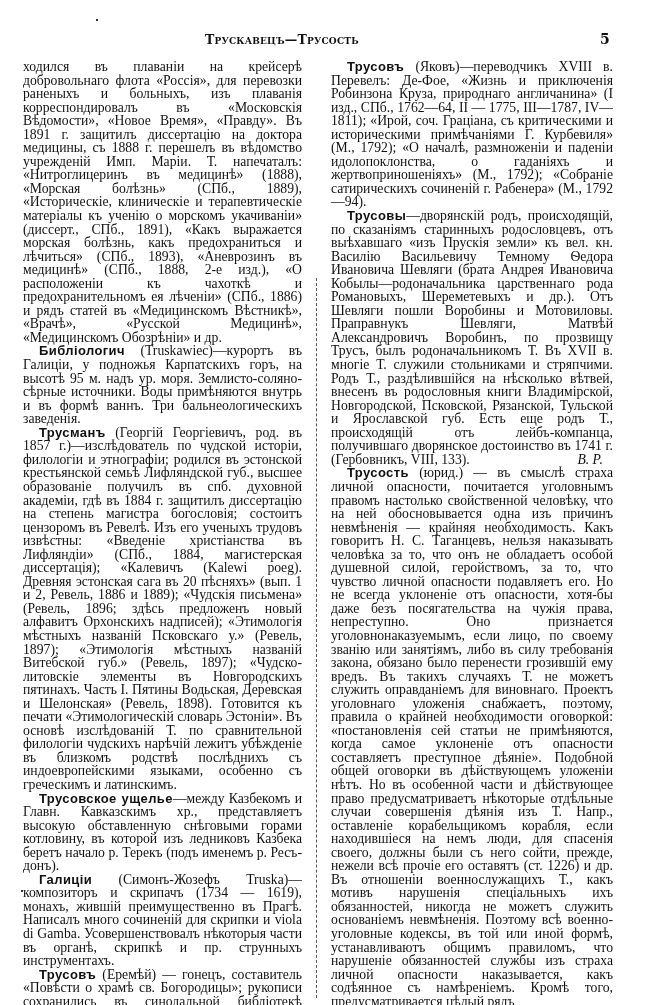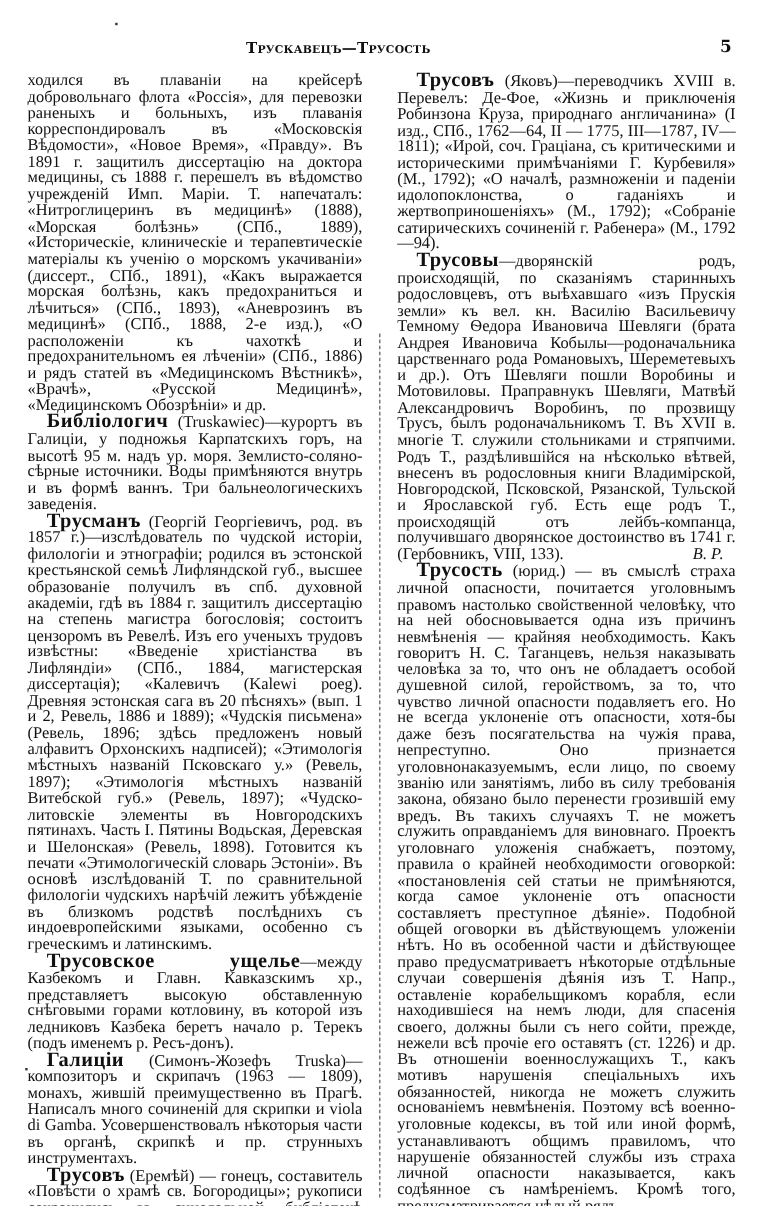"Трусовъ" .hw { font-family: Liberation Serif, serif -> Liberation Sans, sans-serif; font-size: 17px -> 13px }
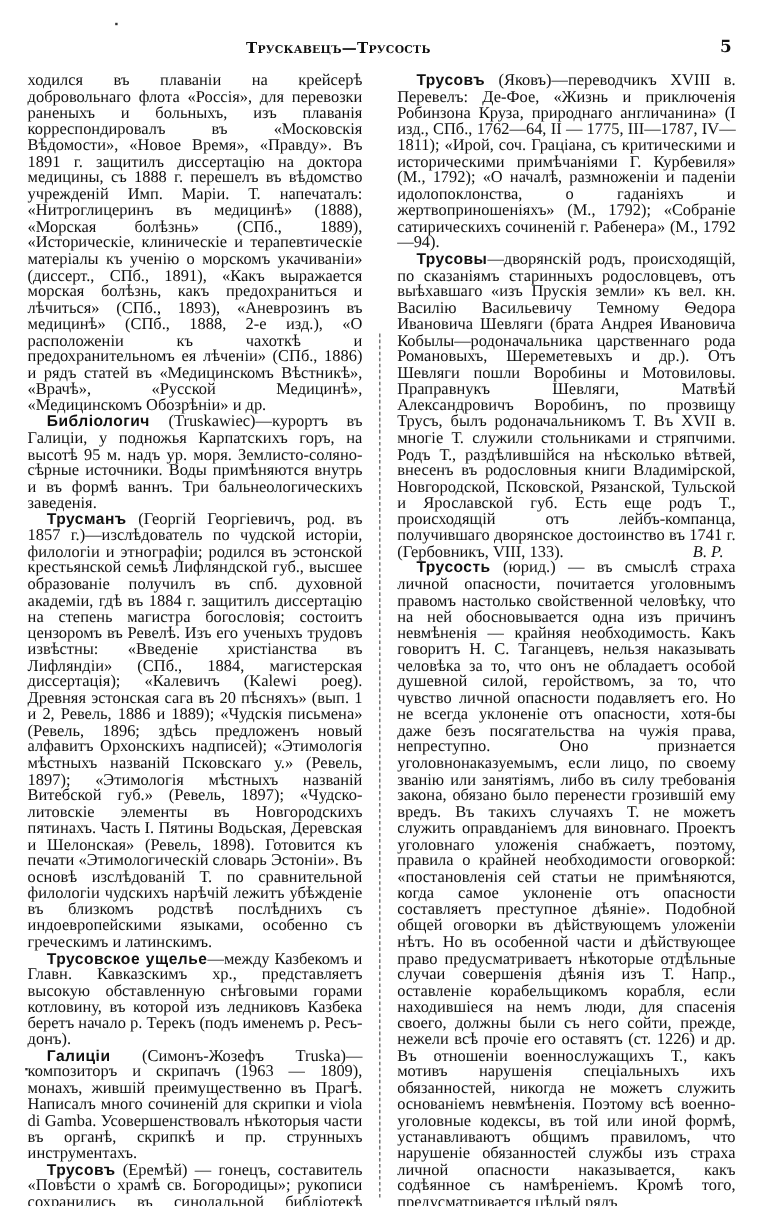"(Симонъ-Жозефъ Truska)—композиторъ и" span { text: 1963 — 1809 -> 1734 — 1619 }
